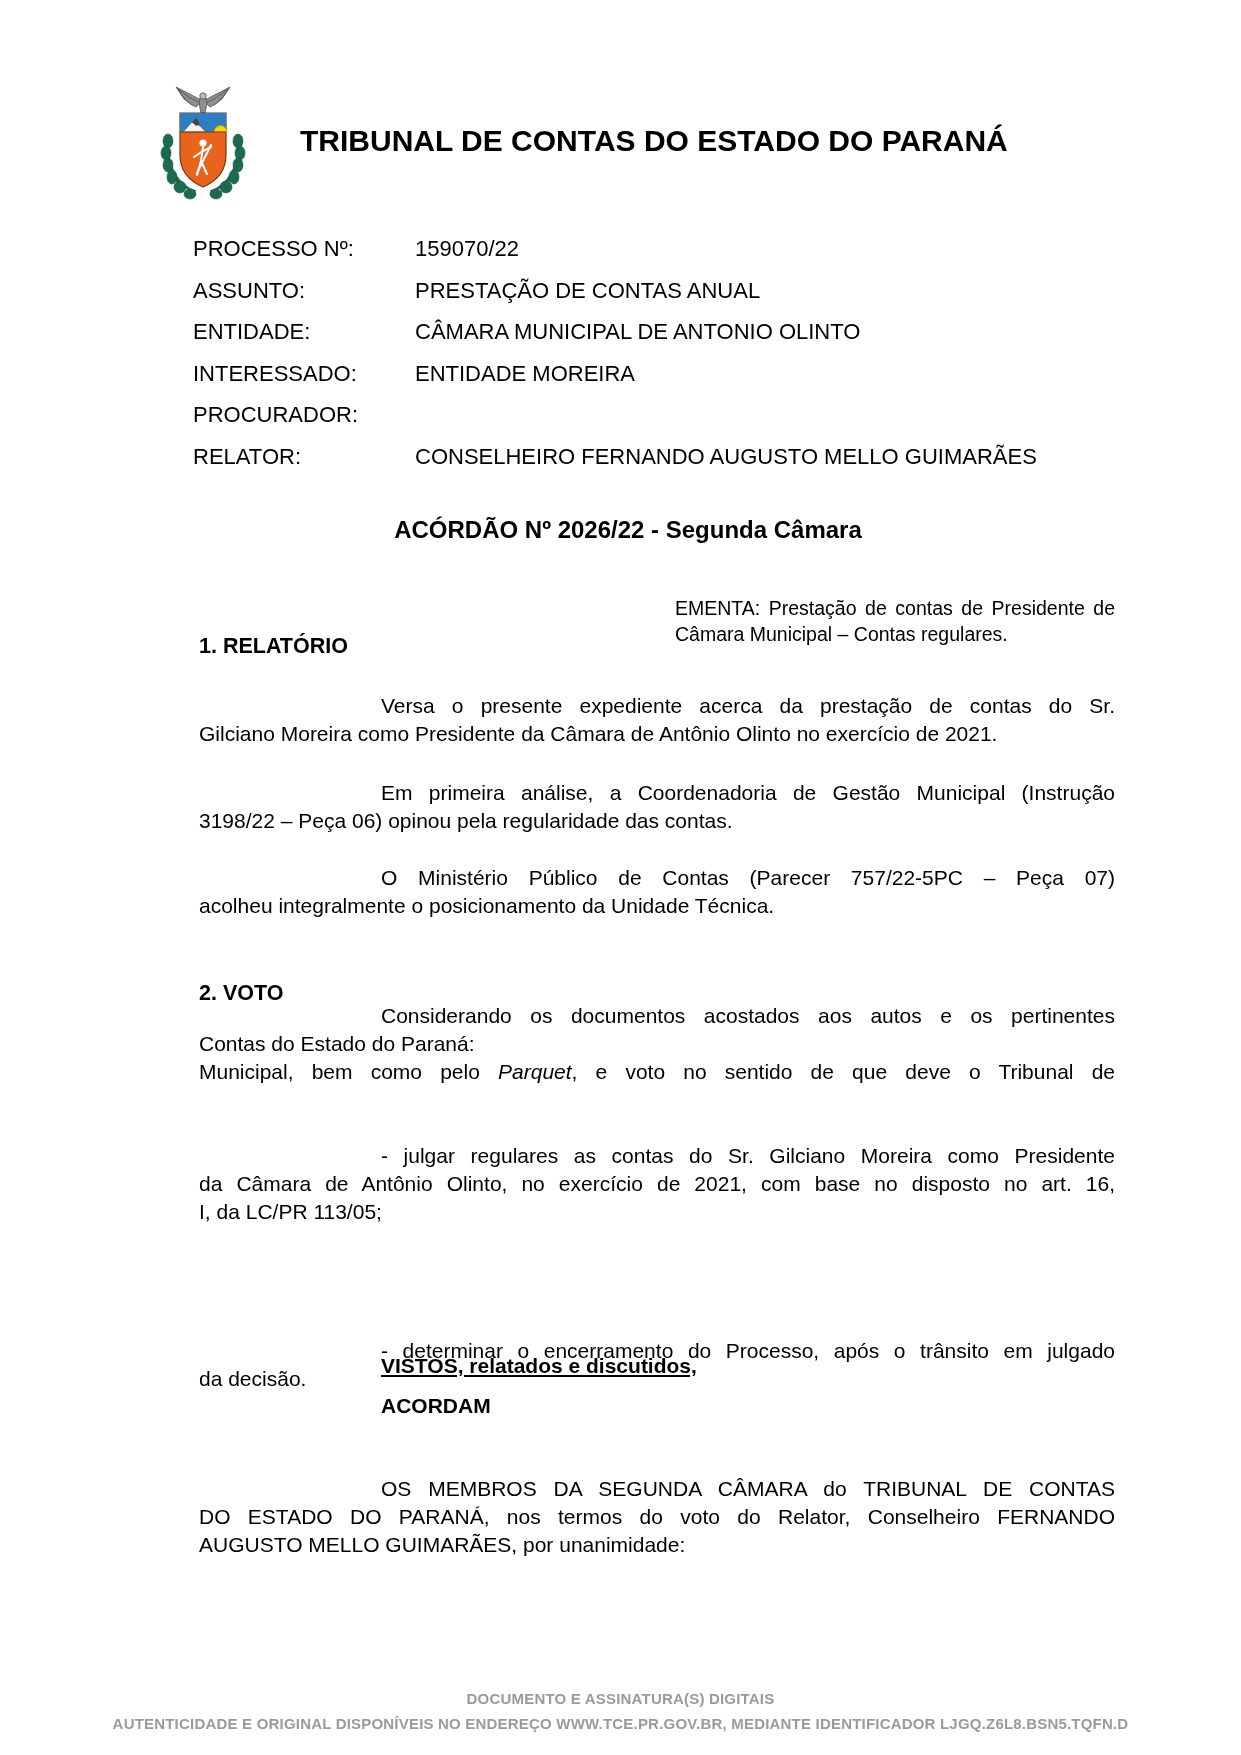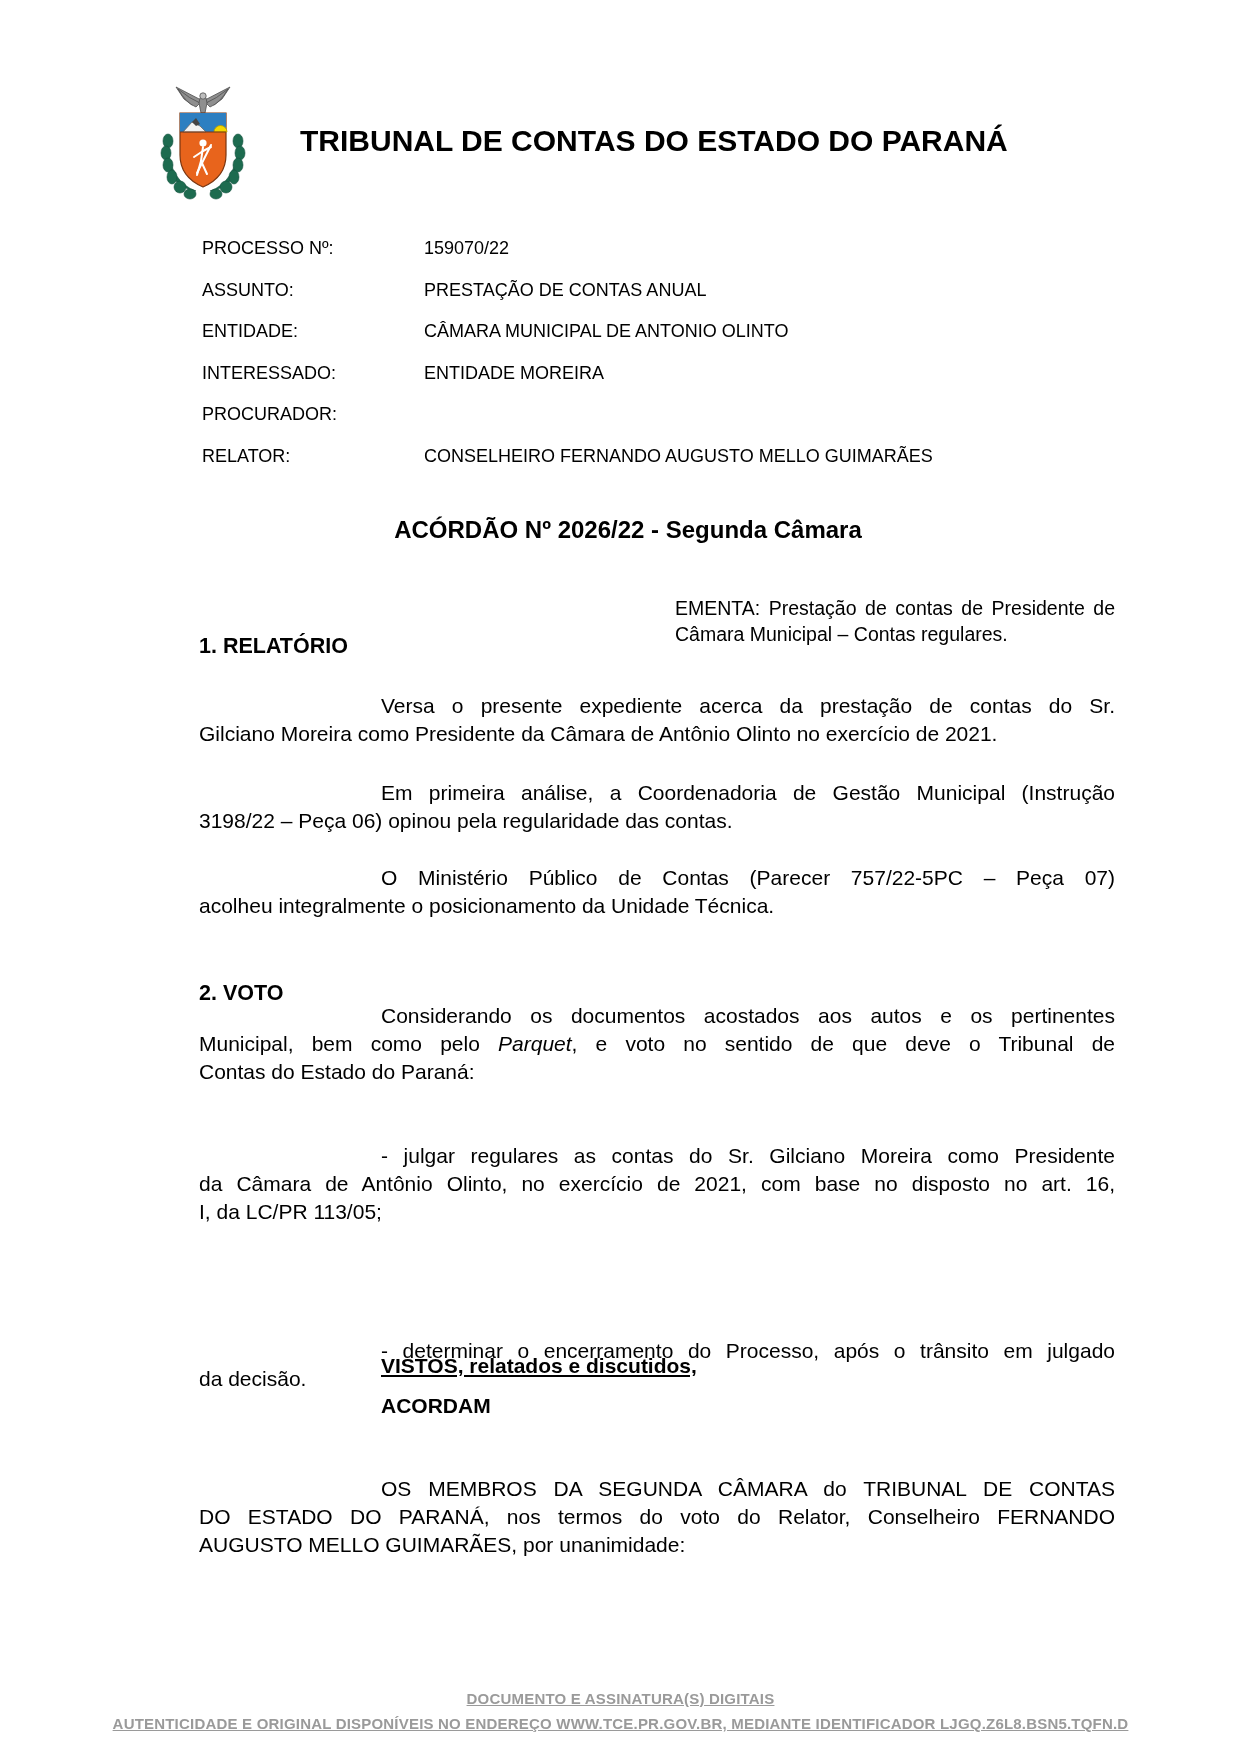"PROCESSO Nº:" .meta { font-size: 18px -> 22px; left: 202px -> 193px }
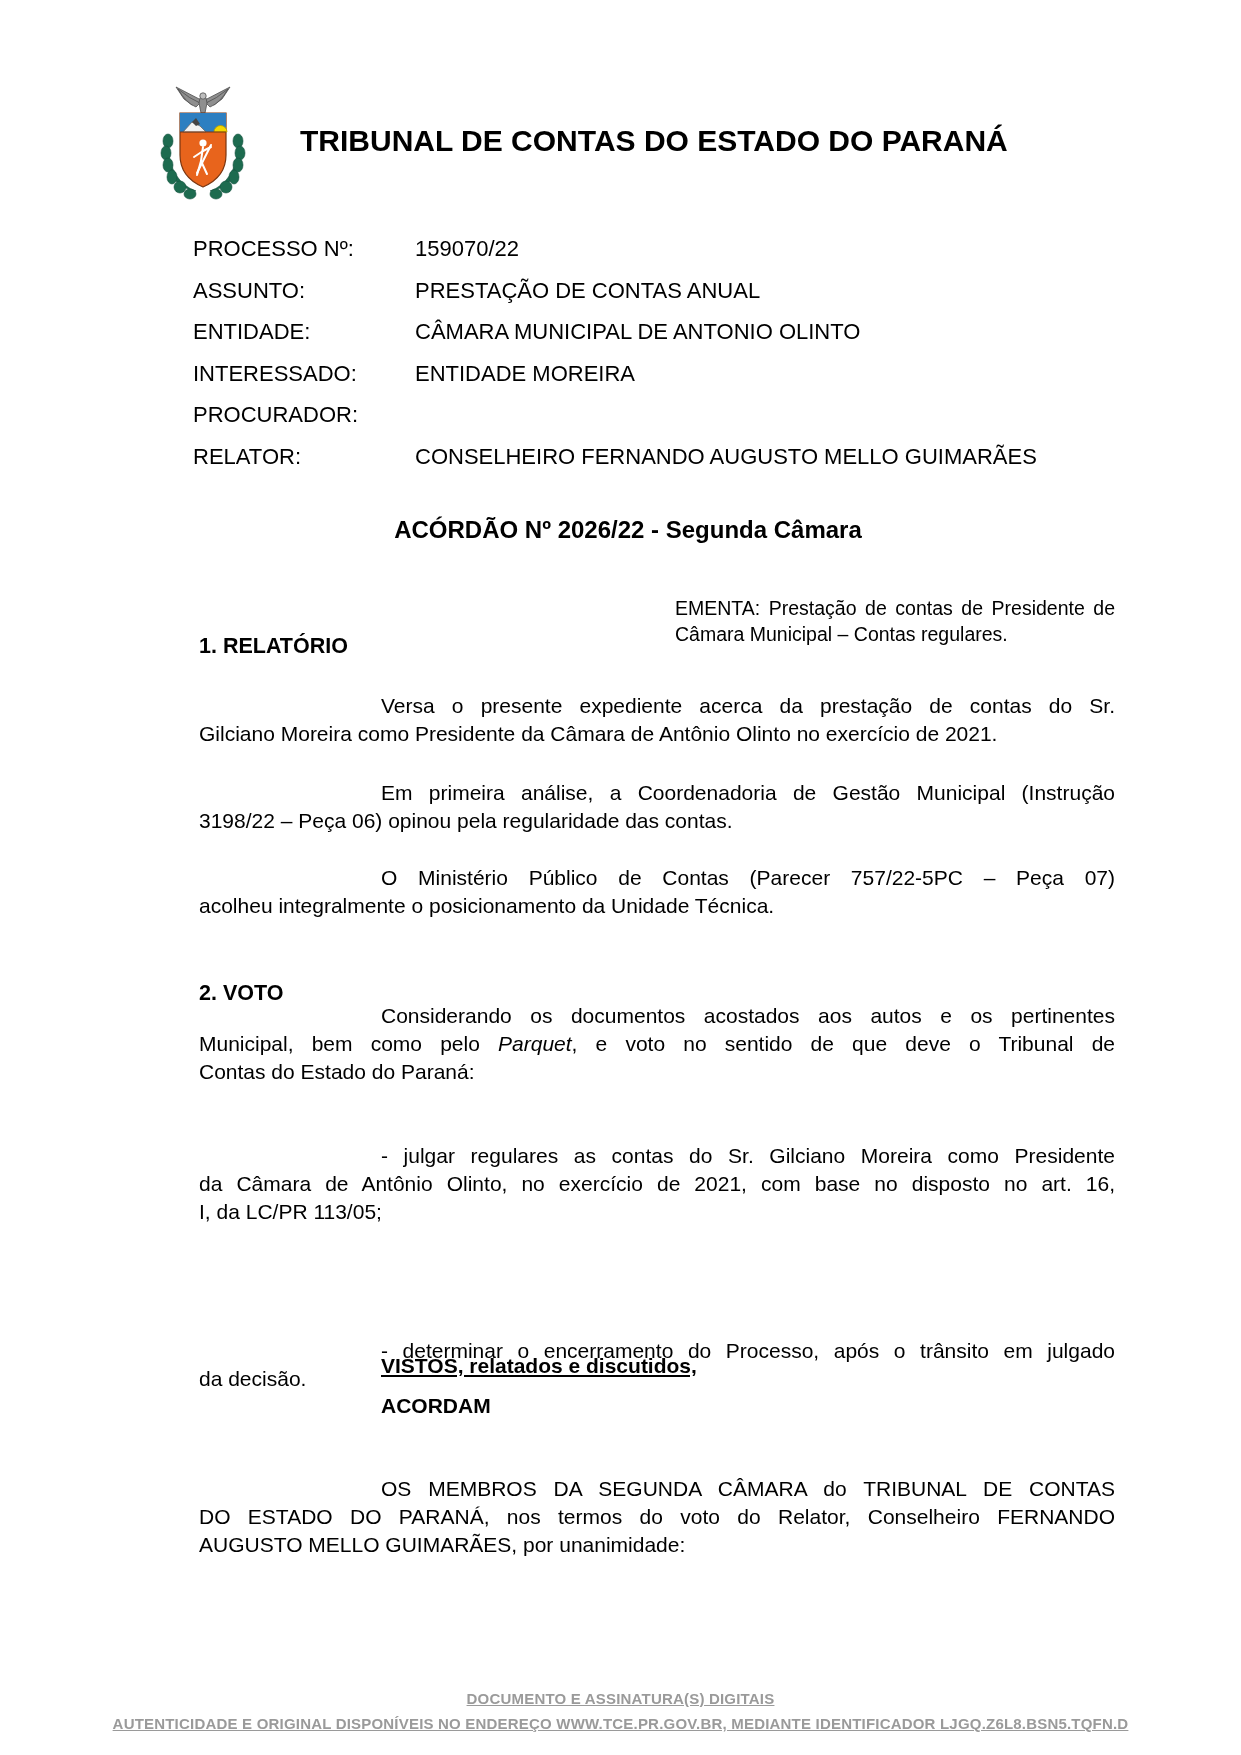"Municipal, bem como pelo Parquet," div.line { order: before "Contas do Estado do Paraná:" -> after "Contas do Estado do Paraná:" }
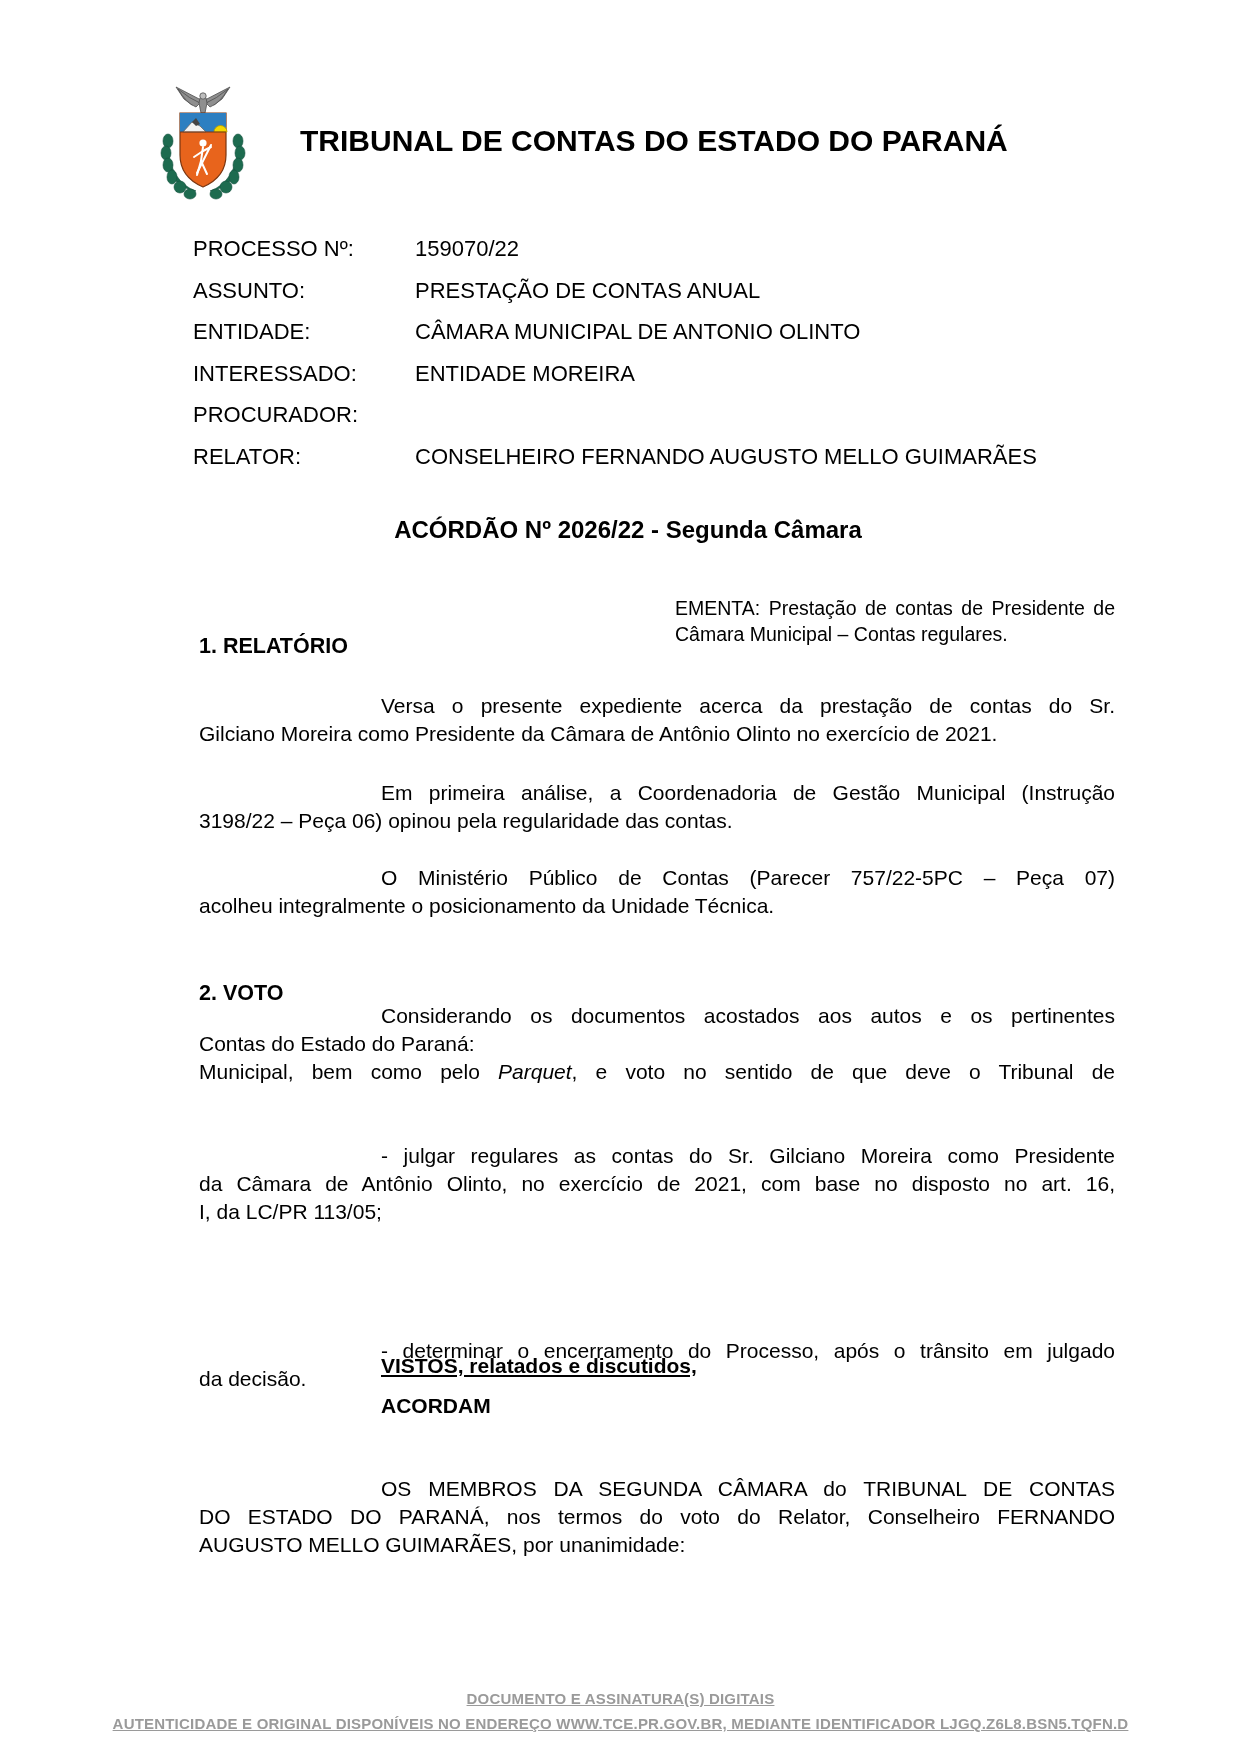"DOCUMENTO E ASSINATURA(S) DIGITAIS" .footer { text-decoration: underline -> none }
